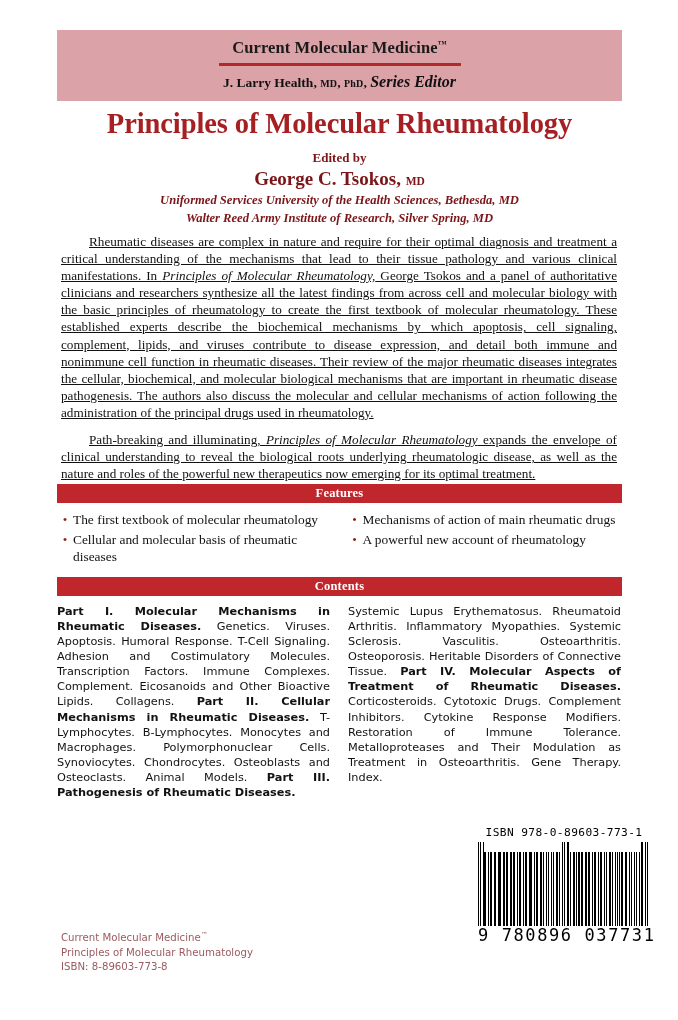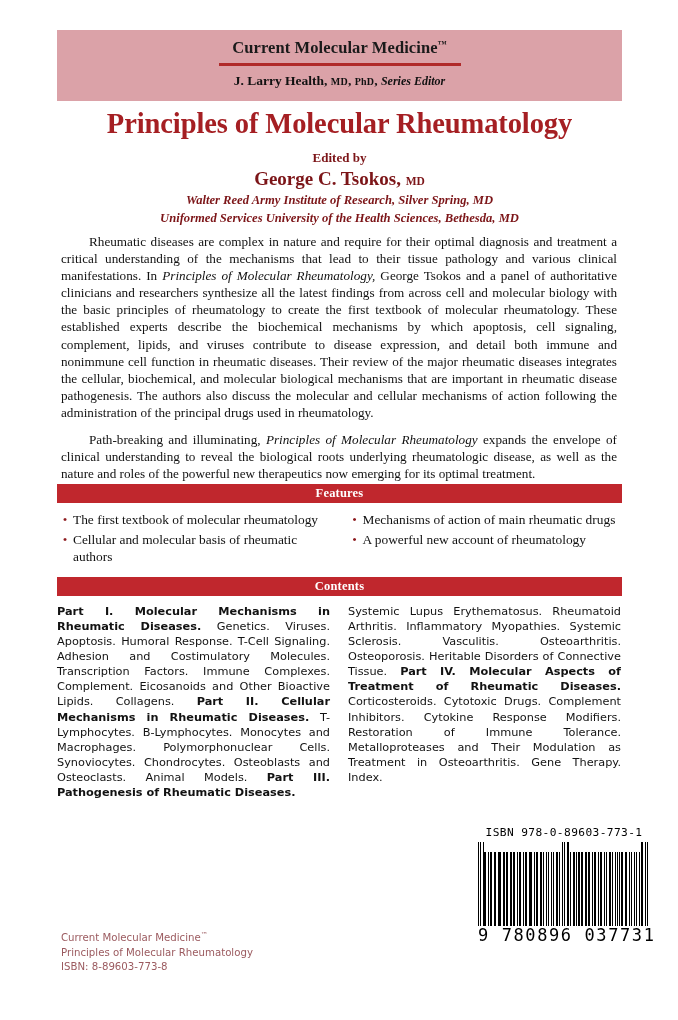"Series Editor" .series-editor .role { font-size: 12px -> 16px }
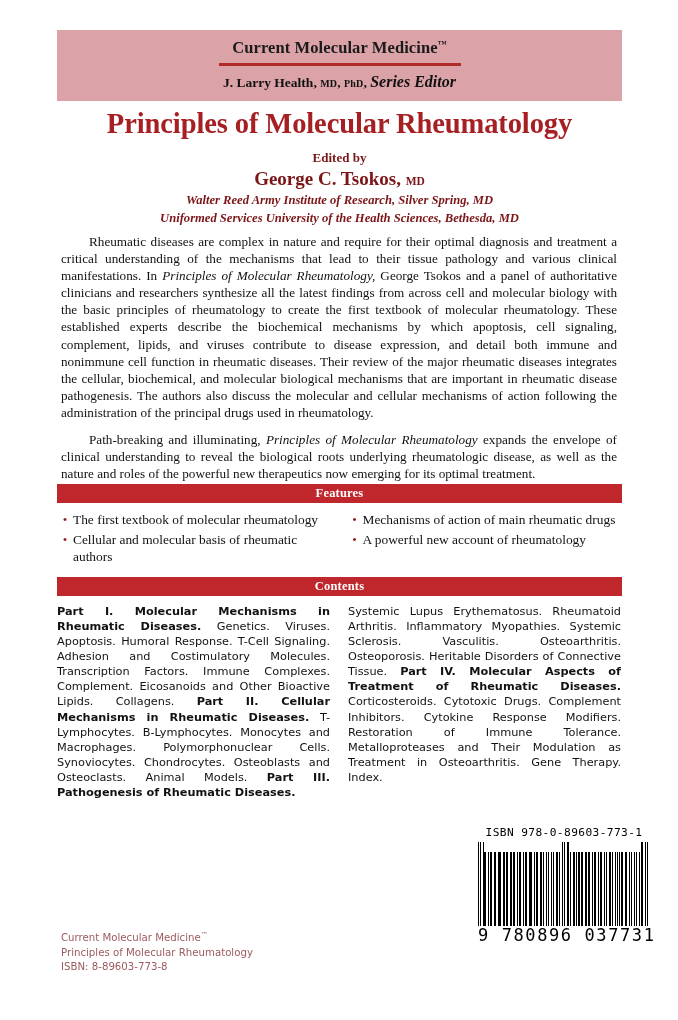"Walter Reed Army Institute of" div.affil { order: before "Uniformed Services University of the" -> after "Uniformed Services University of the" }
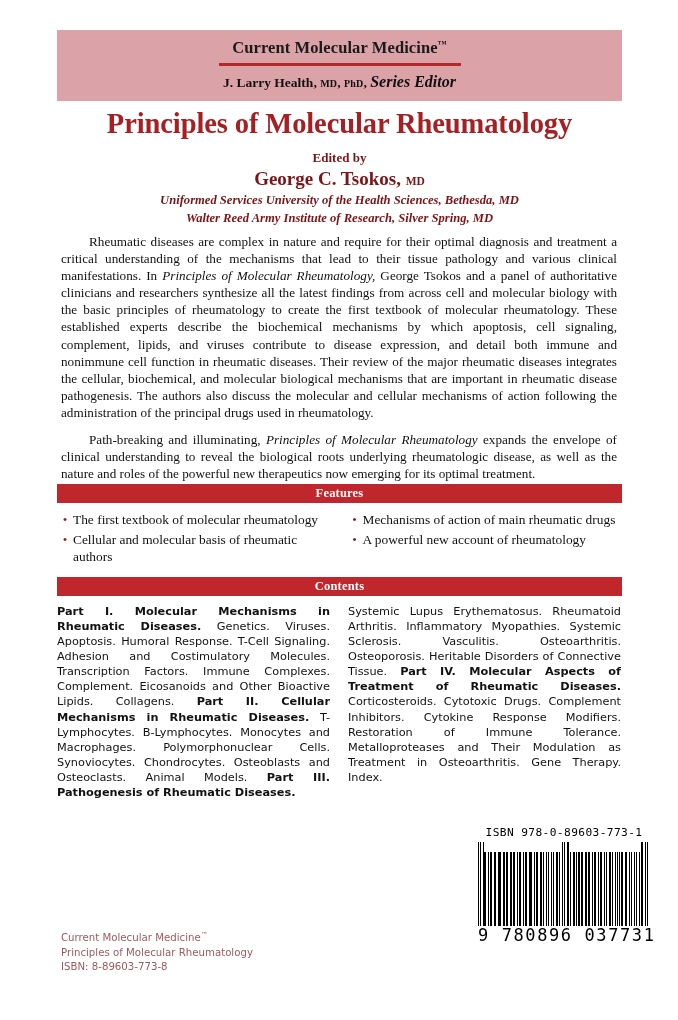"Rheumatic diseases are complex in" .blurb p { text-decoration: none -> underline }
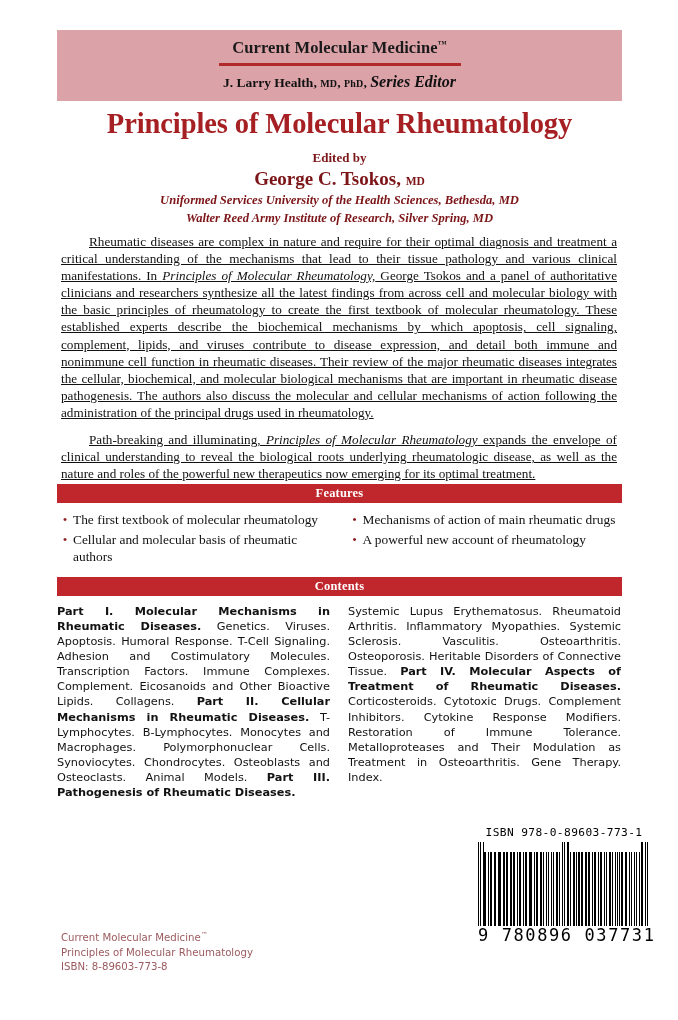"Cellular and molecular basis of" span.feat-text { text: authors -> diseases }
